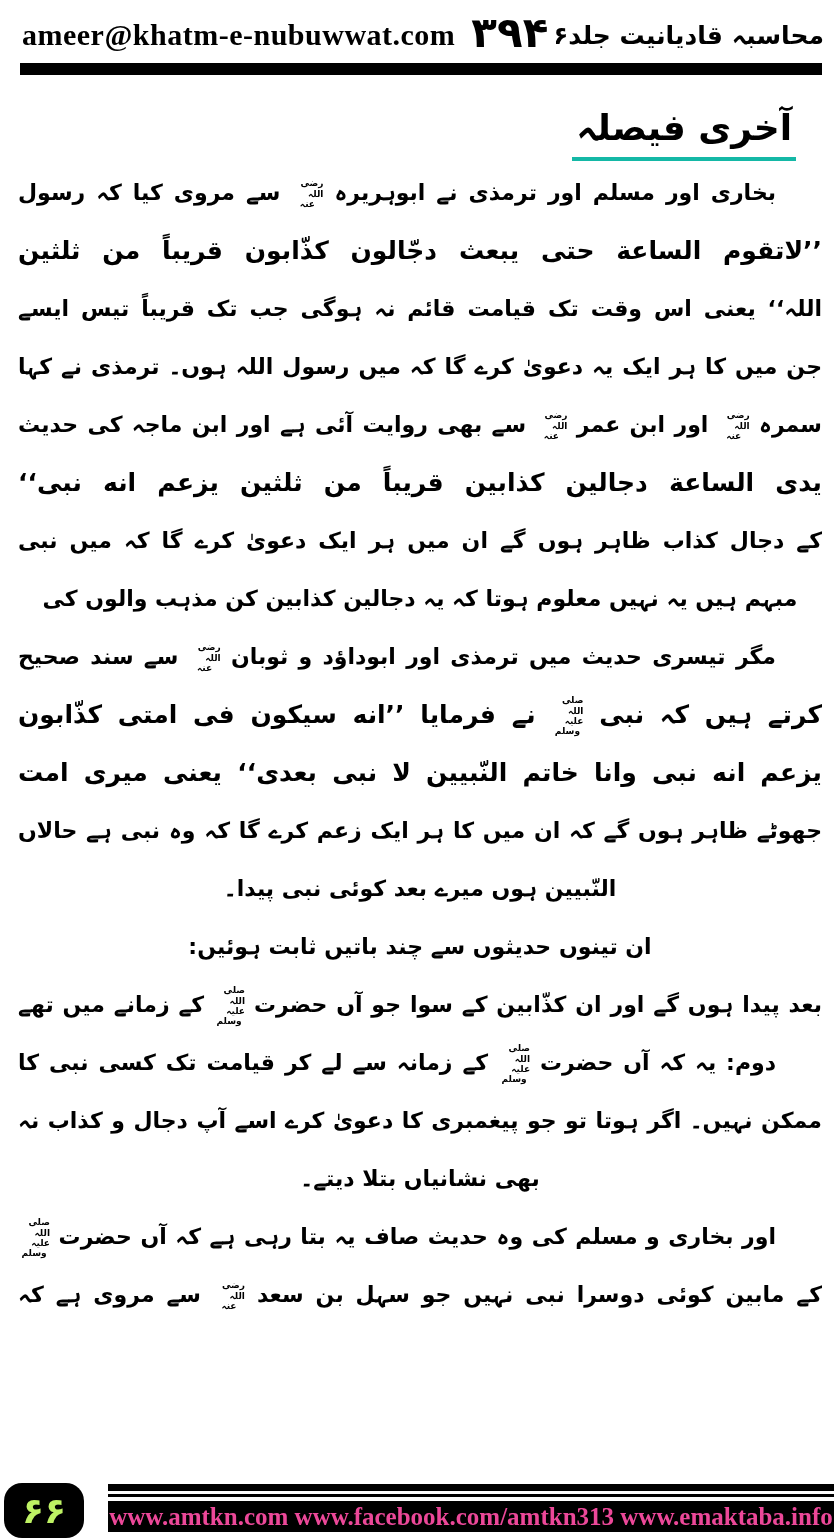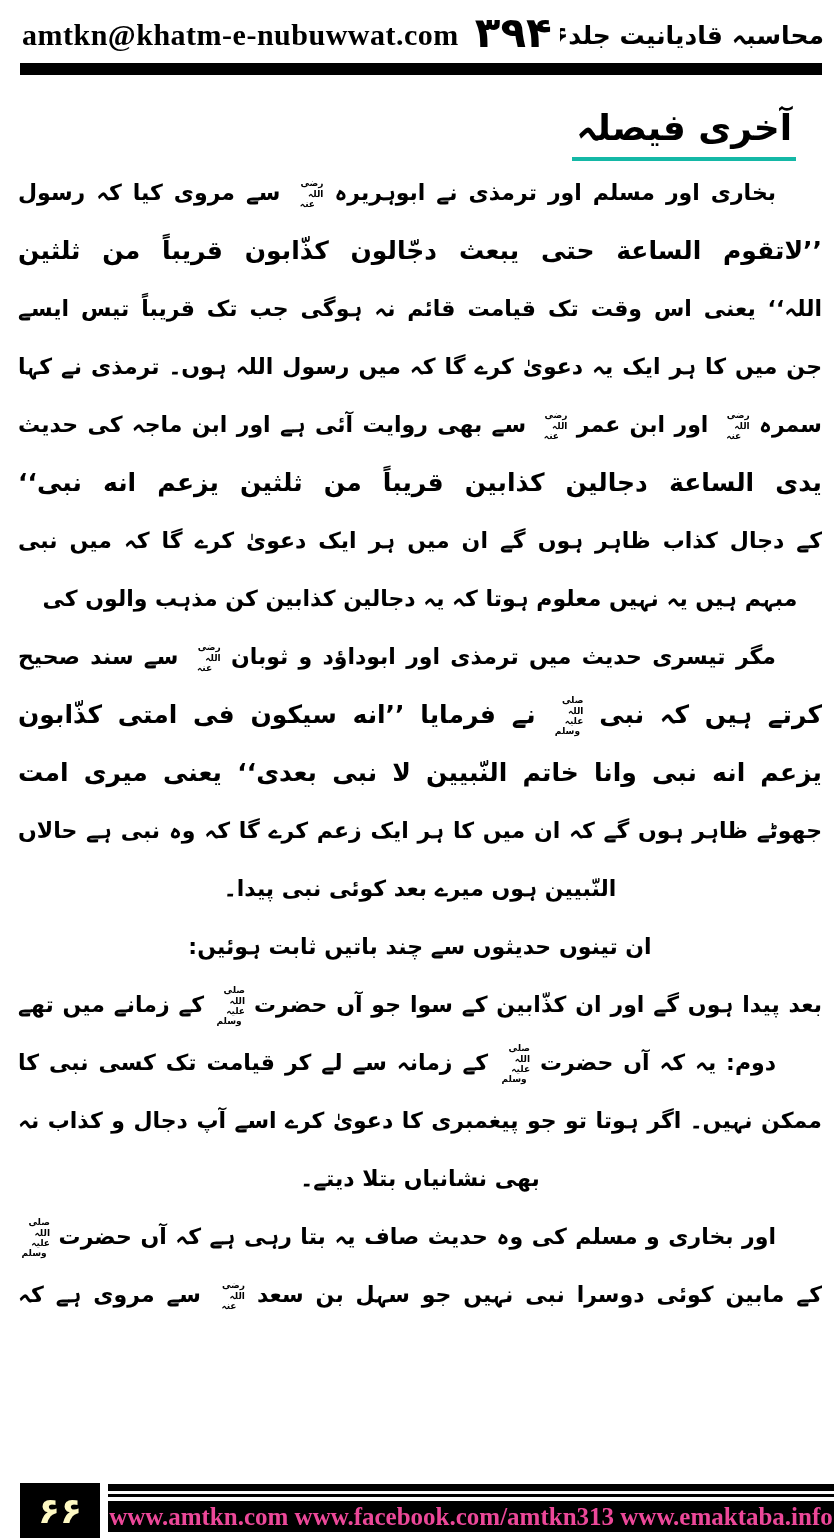"amtkn@khatm-e-nubuwwat.com" span.email { text: amtkn@khatm-e-nubuwwat.com -> ameer@khatm-e-nubuwwat.com }
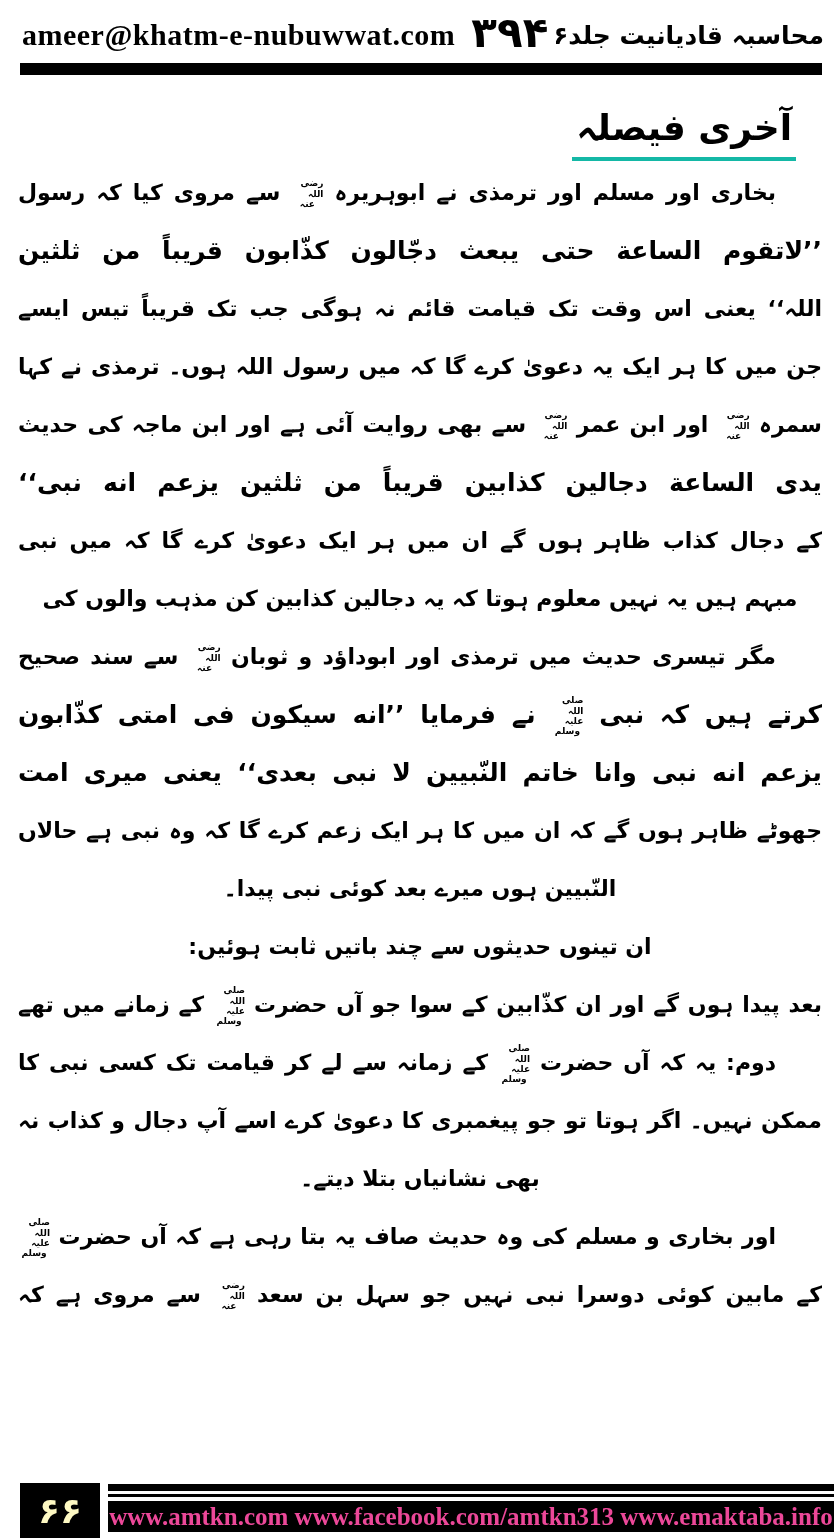"۶۶" .f-box { border-radius: none -> 18px; color: #fef9c3 -> #bef264; left: 20px -> 4px }
